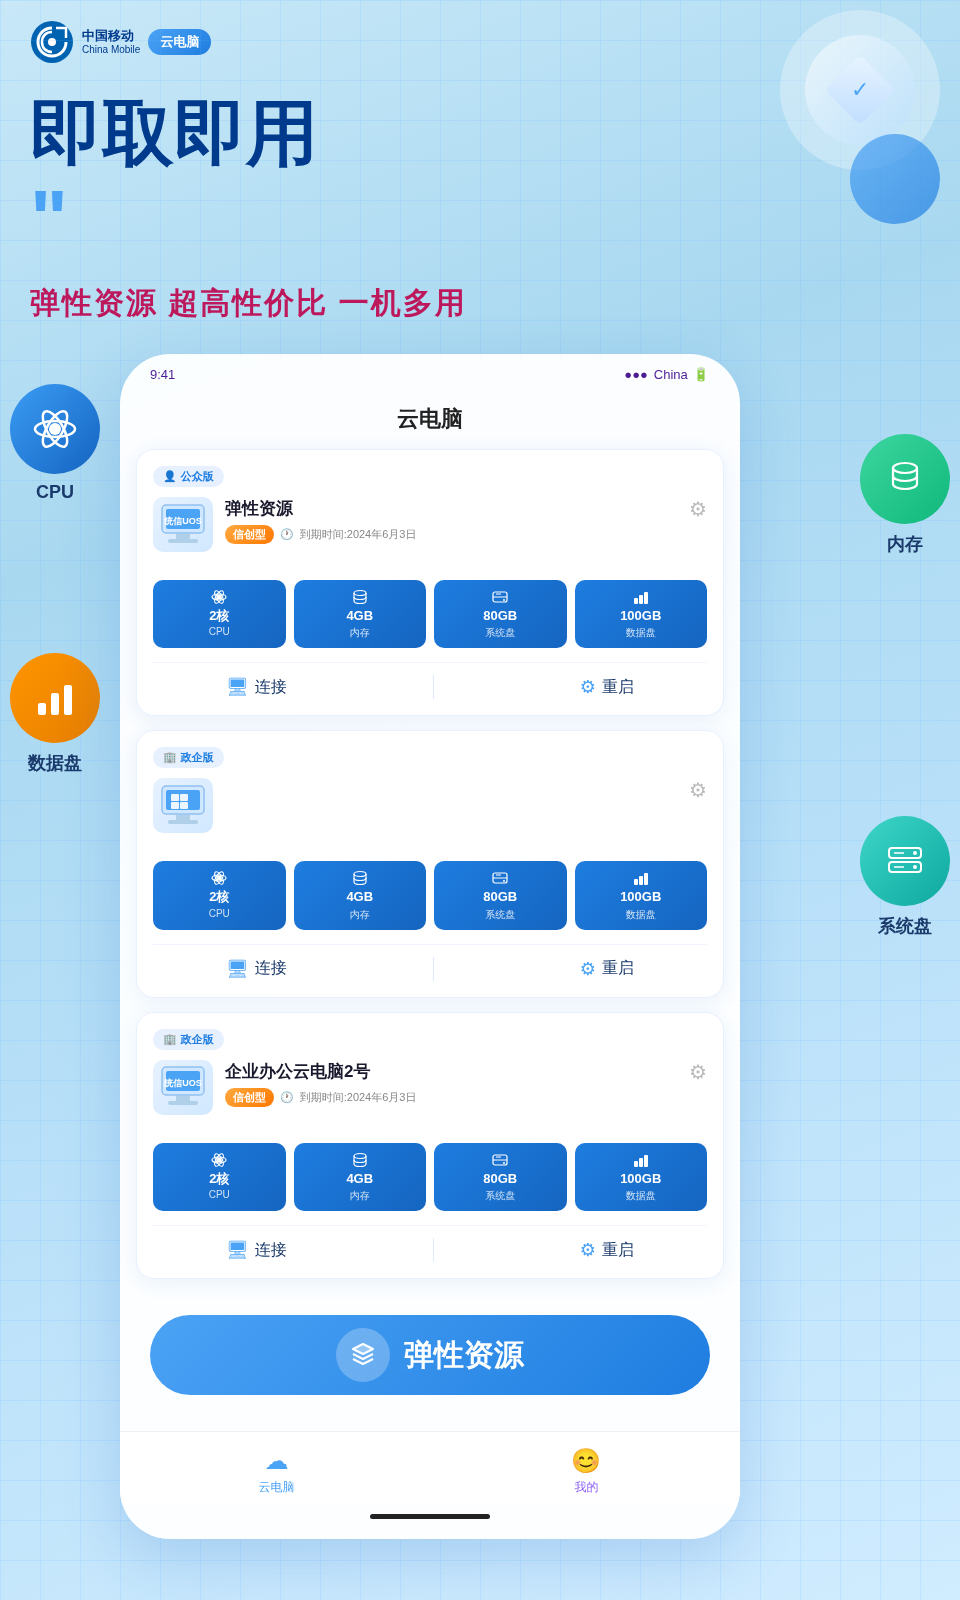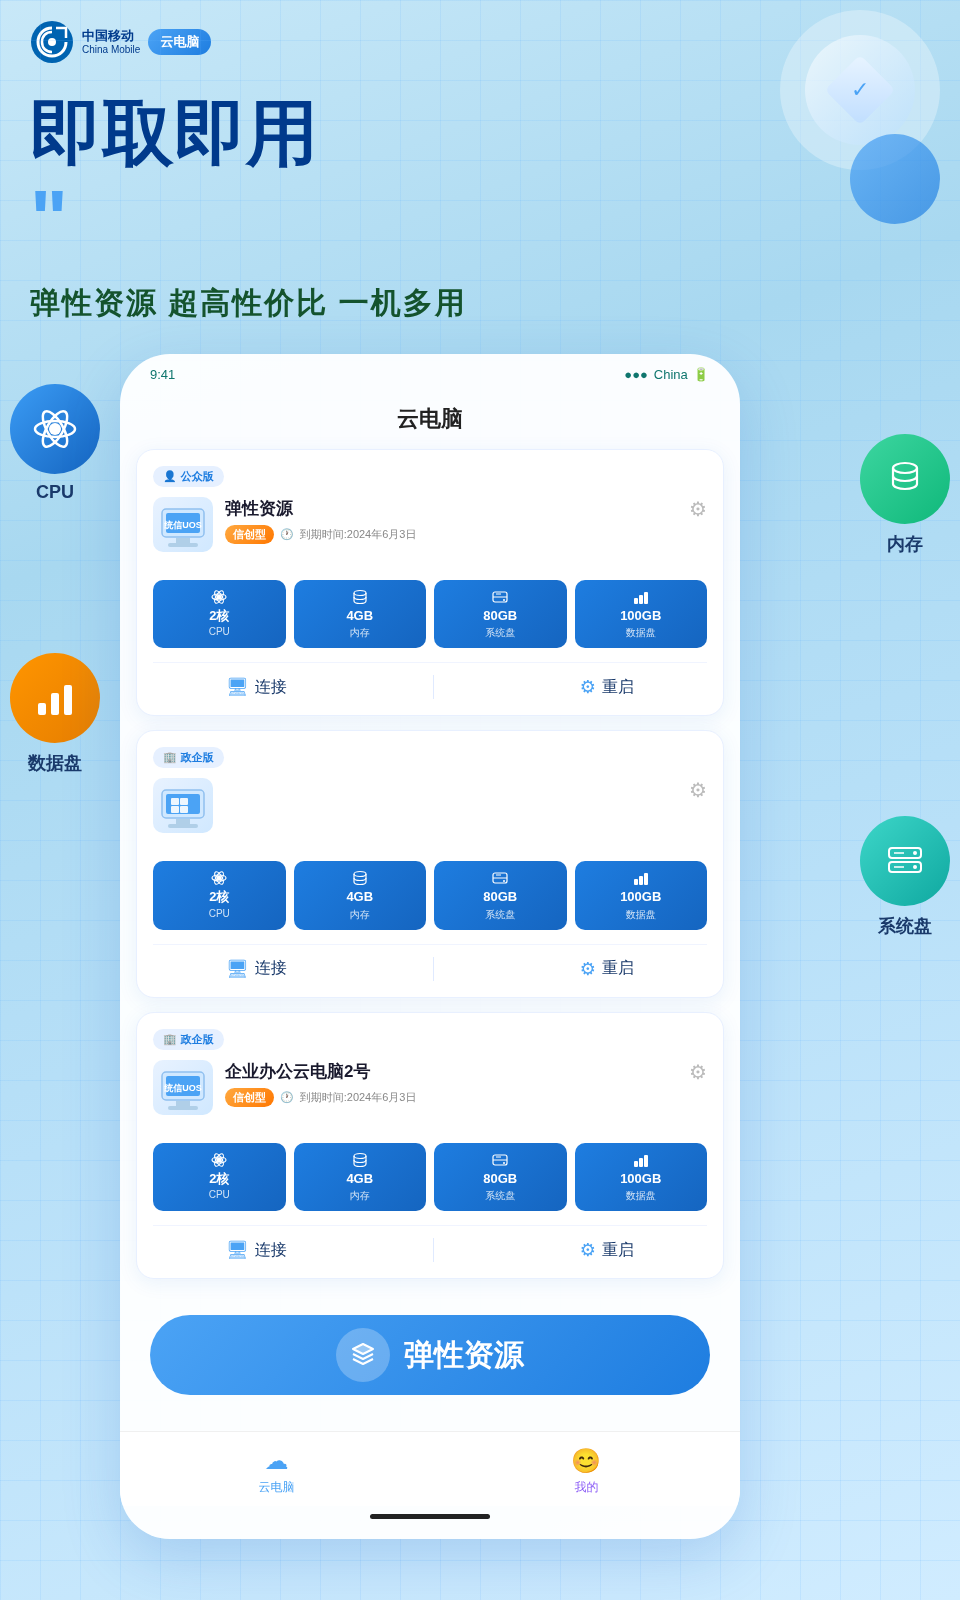"弹性资源 超高性价比 一机多用" .hero-subtitle { color: #14532d -> #be185d }
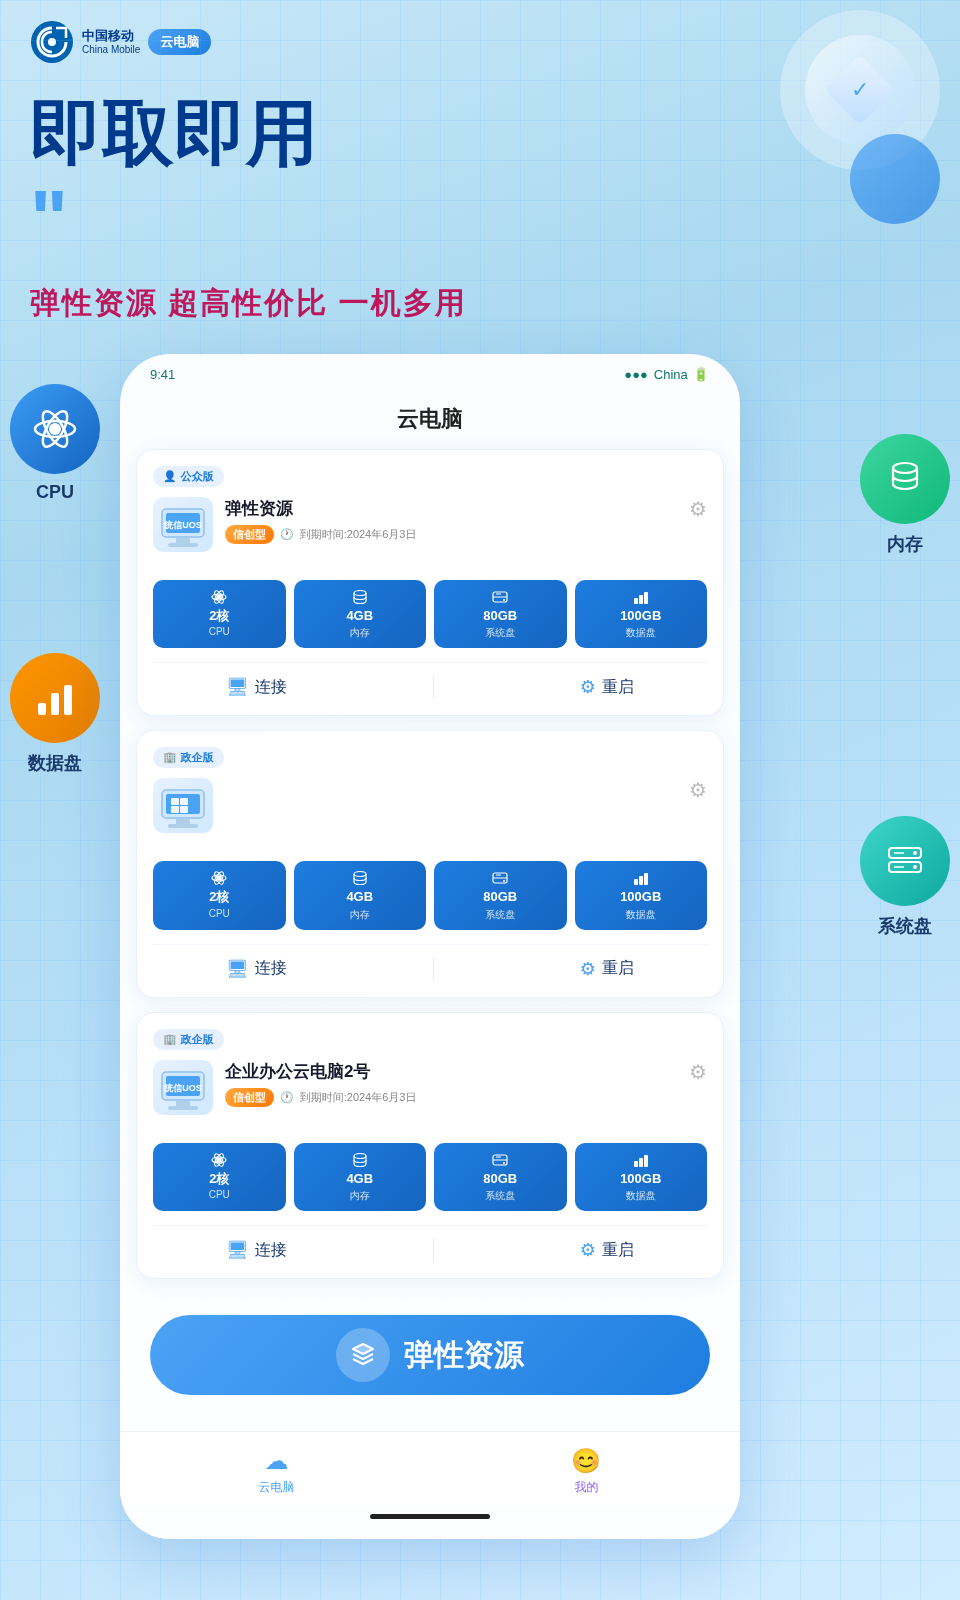"9:41" .phone-status-bar { color: #0f766e -> #4c1d95 }
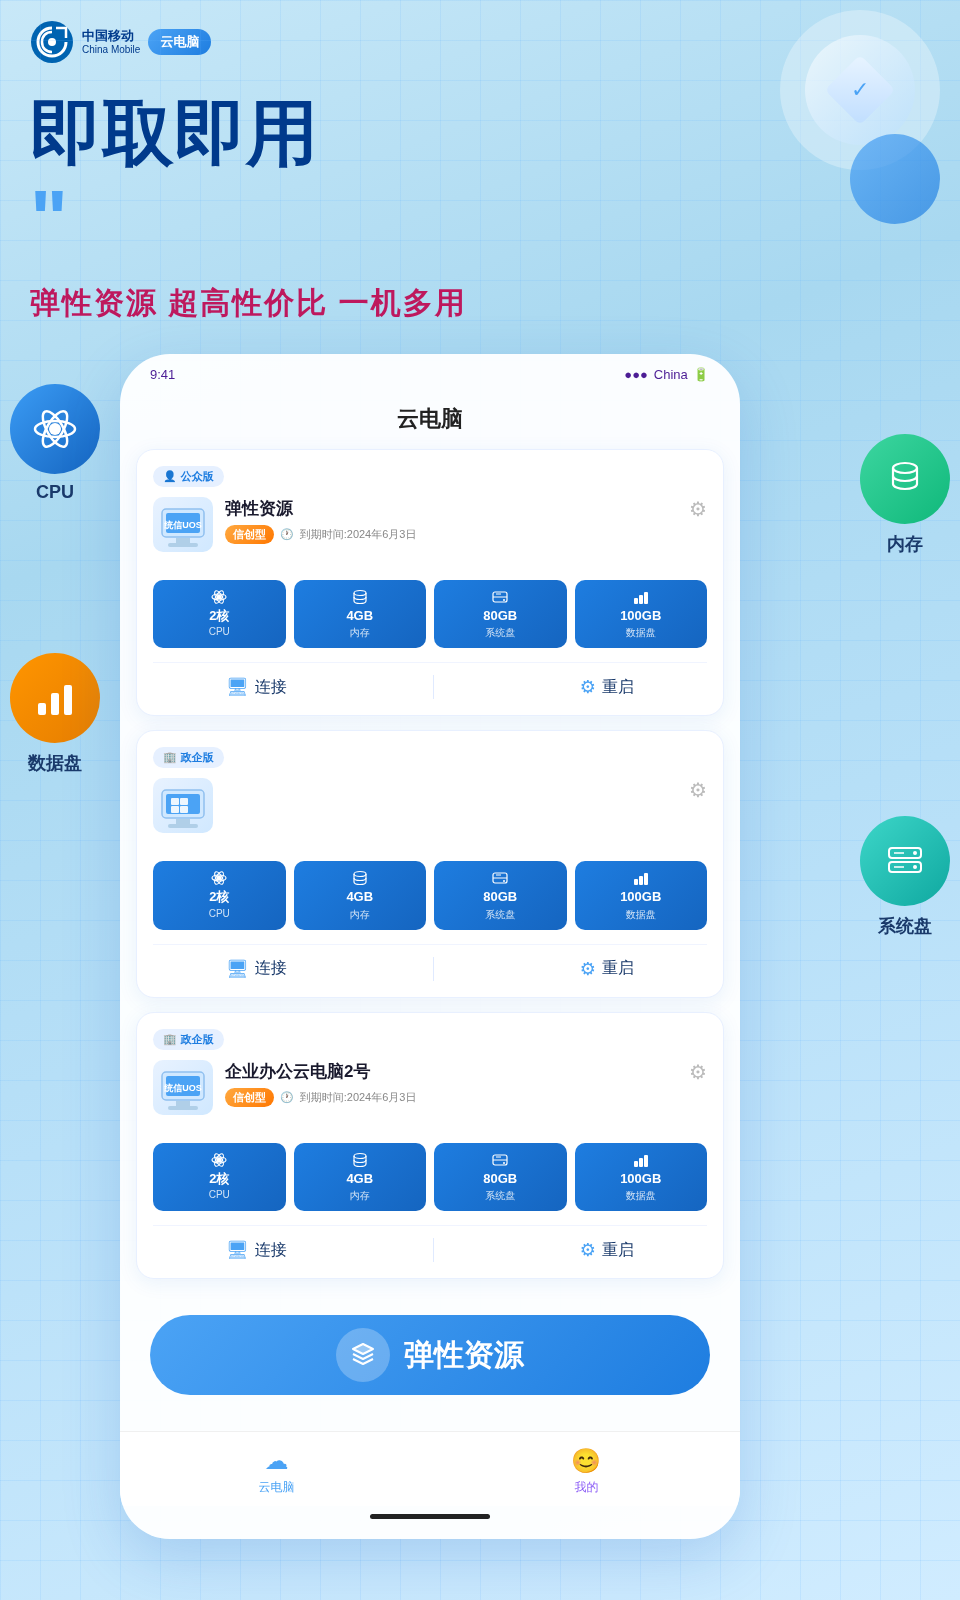"统信UOS" .pc-icon { align-items: flex-end -> center }
